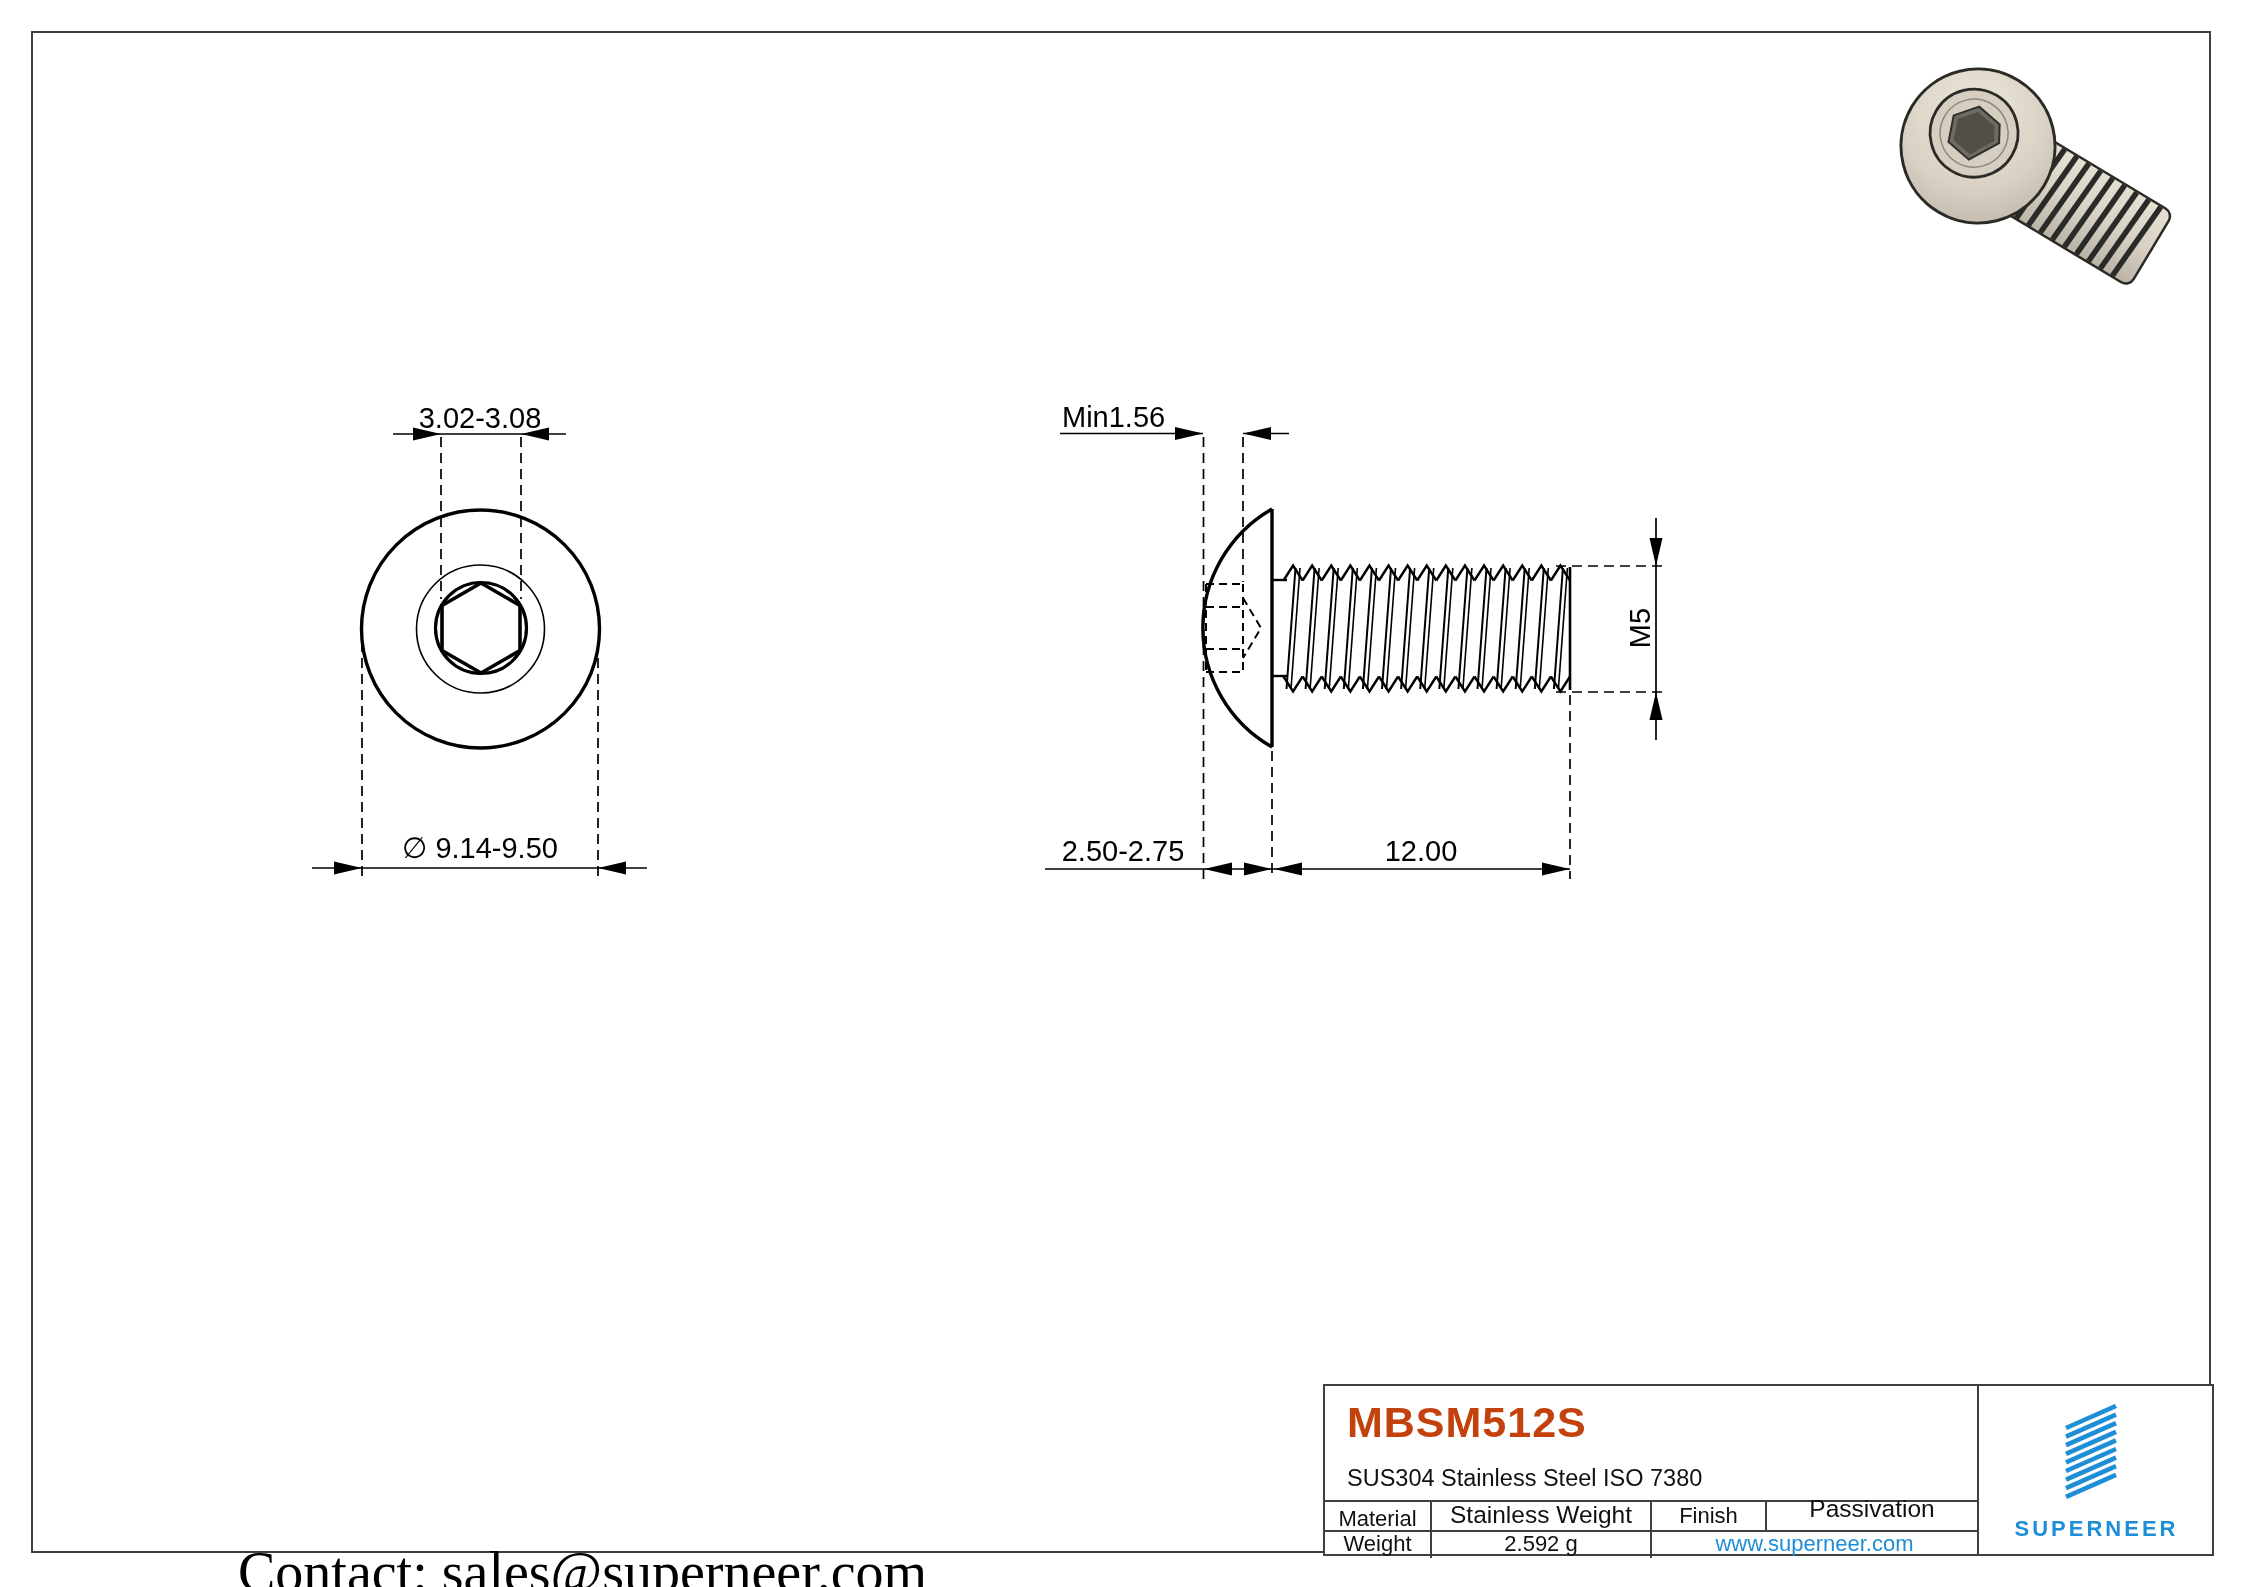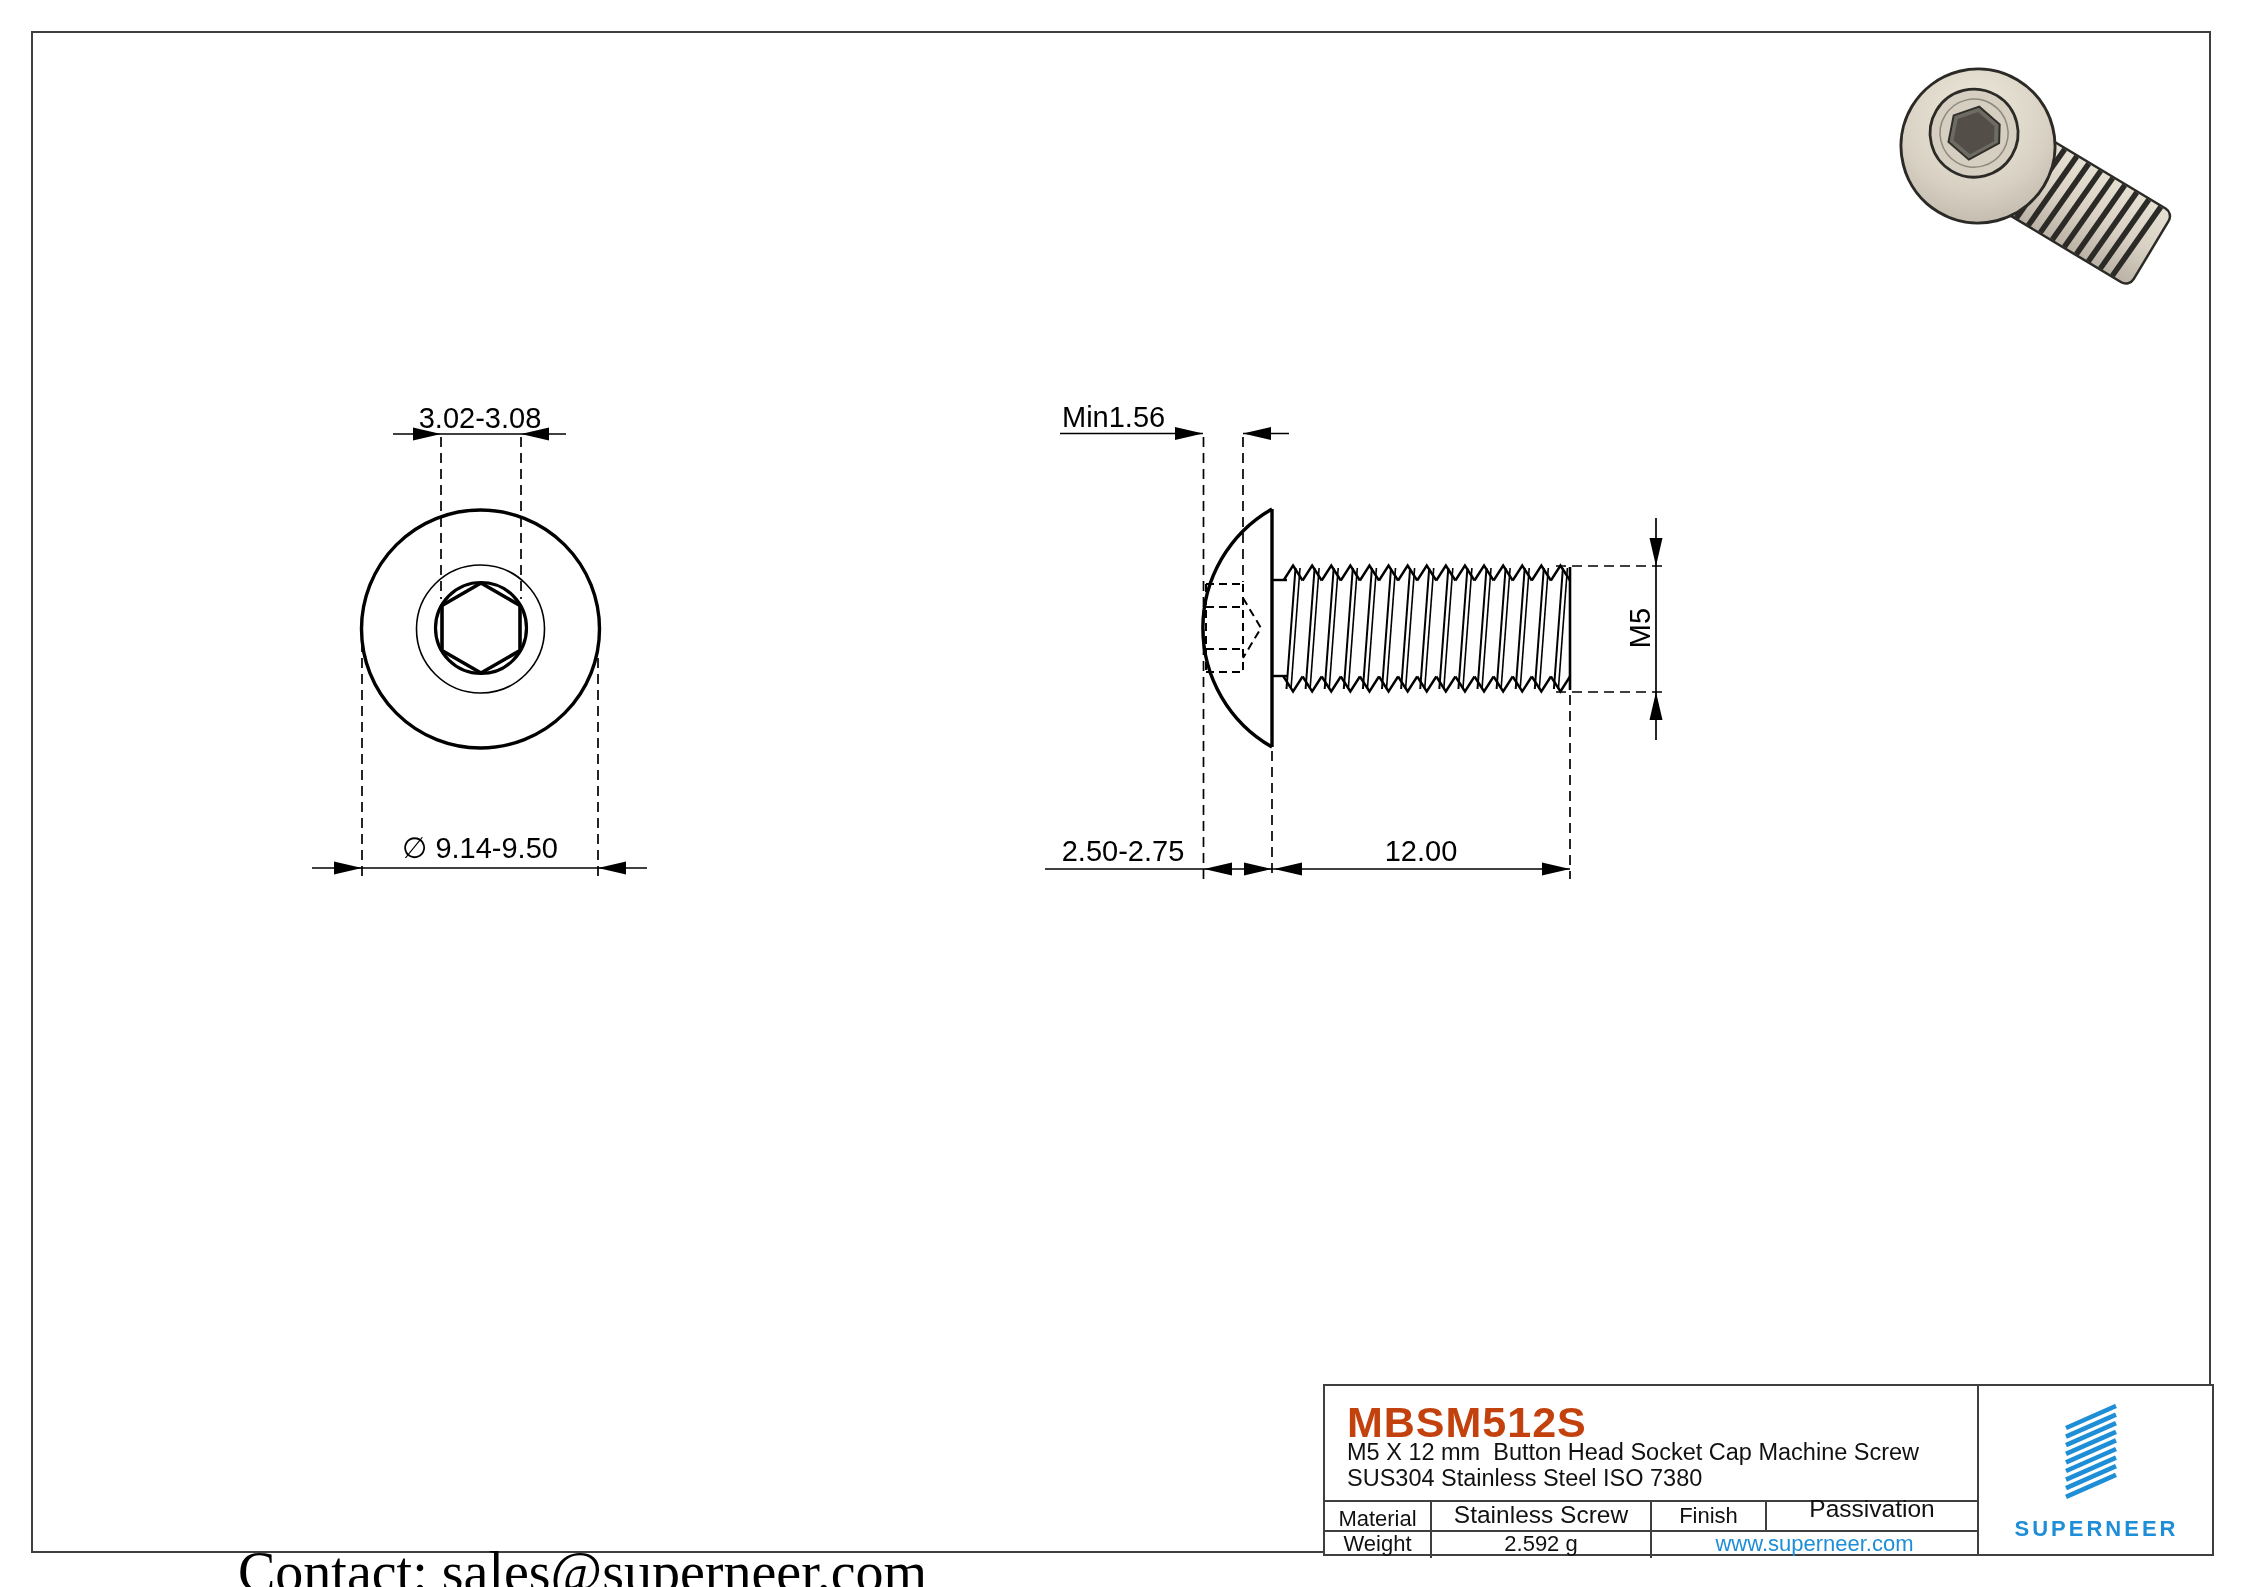"M5 X 12 mm Button" div.desc { html: <div>M5 X 12 mm Button Head Socket Cap Machine Screw</div> -> none }
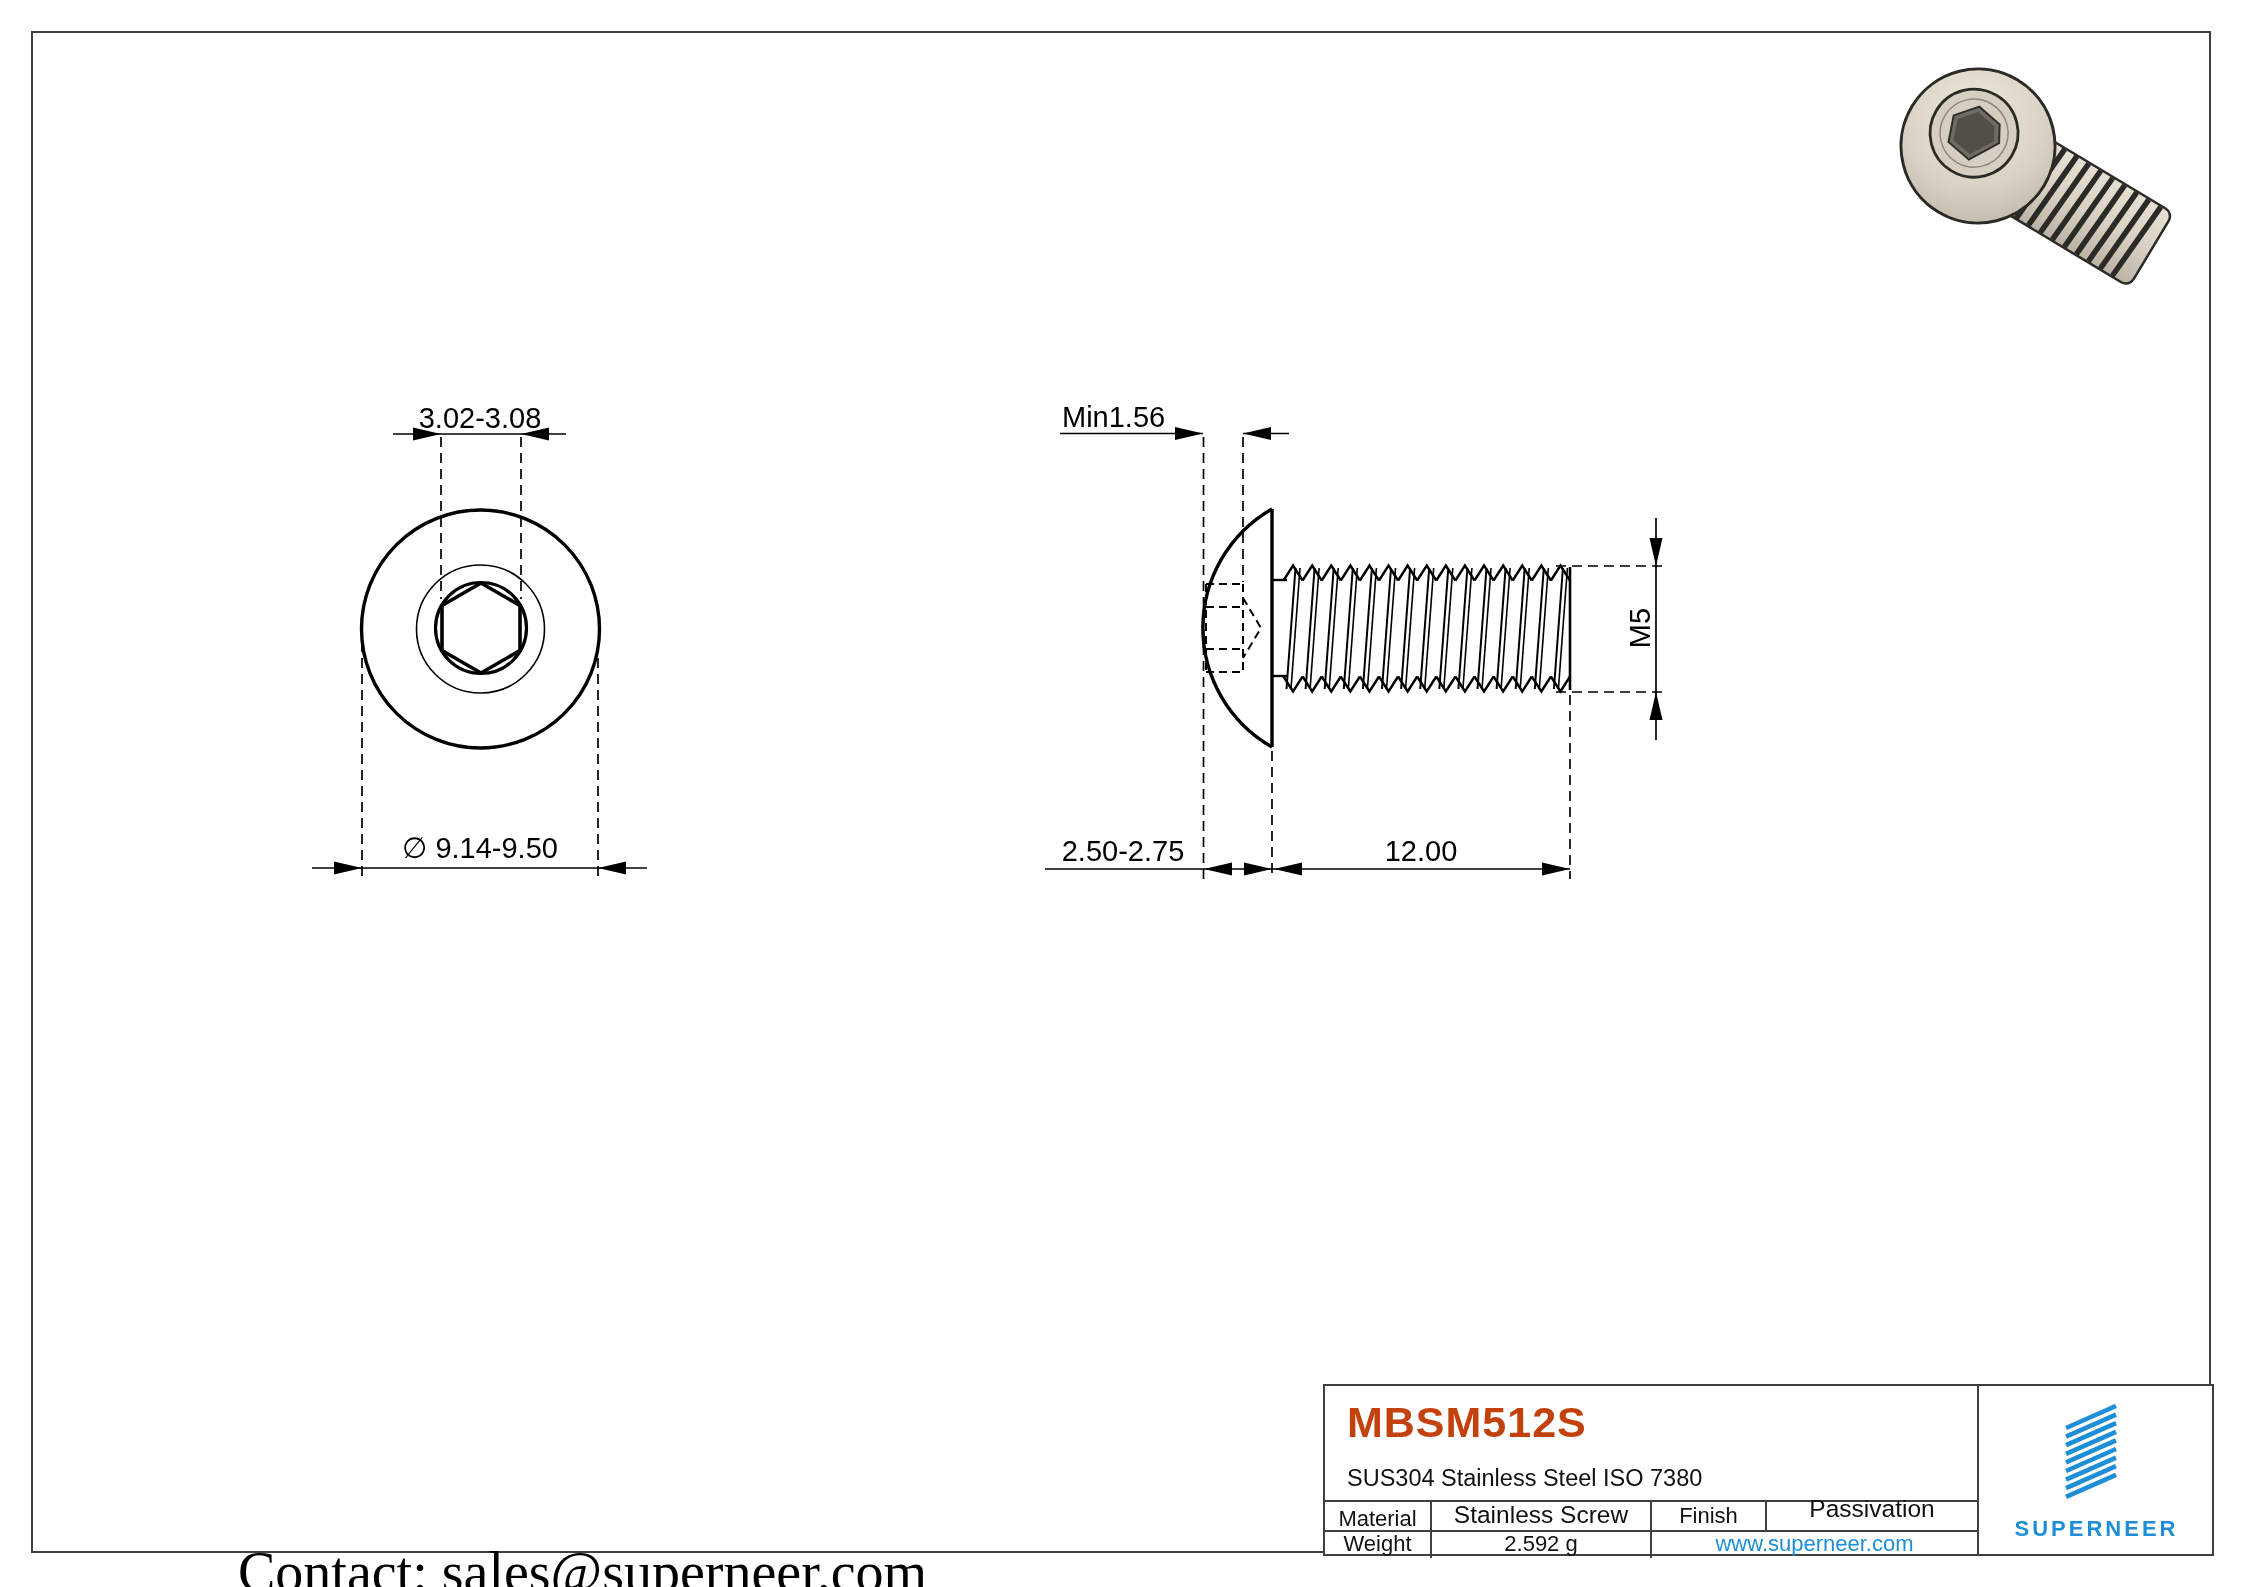"Stainless Screw" div.cell { text: Screw -> Weight }
